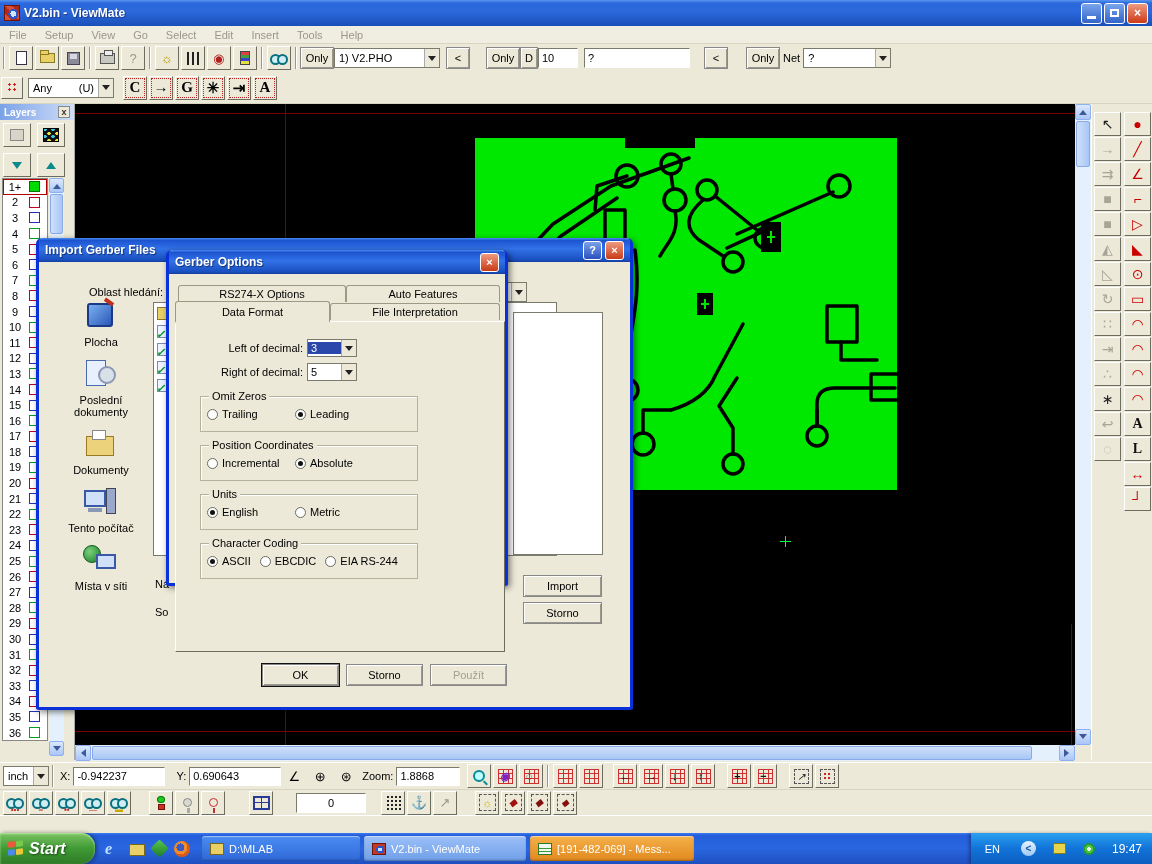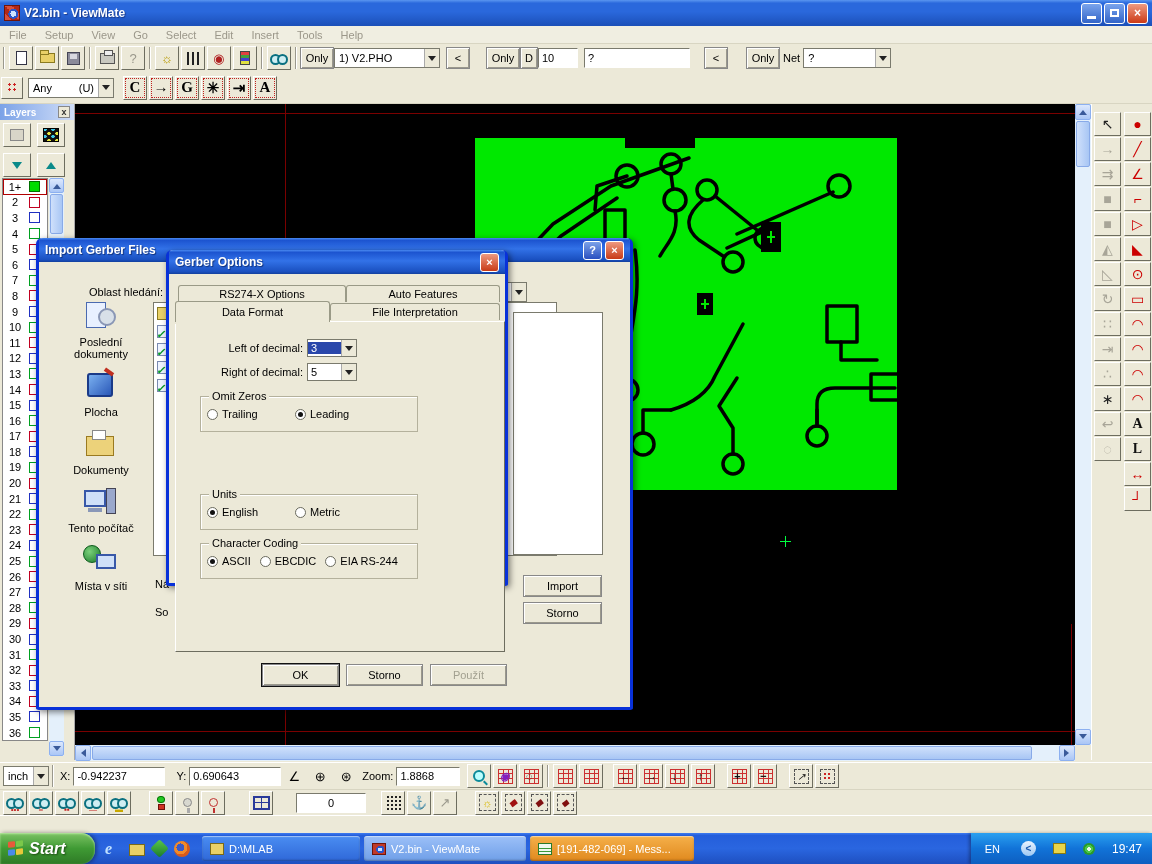"Poslední" div.place { order: before "Plocha" -> after "Plocha" }
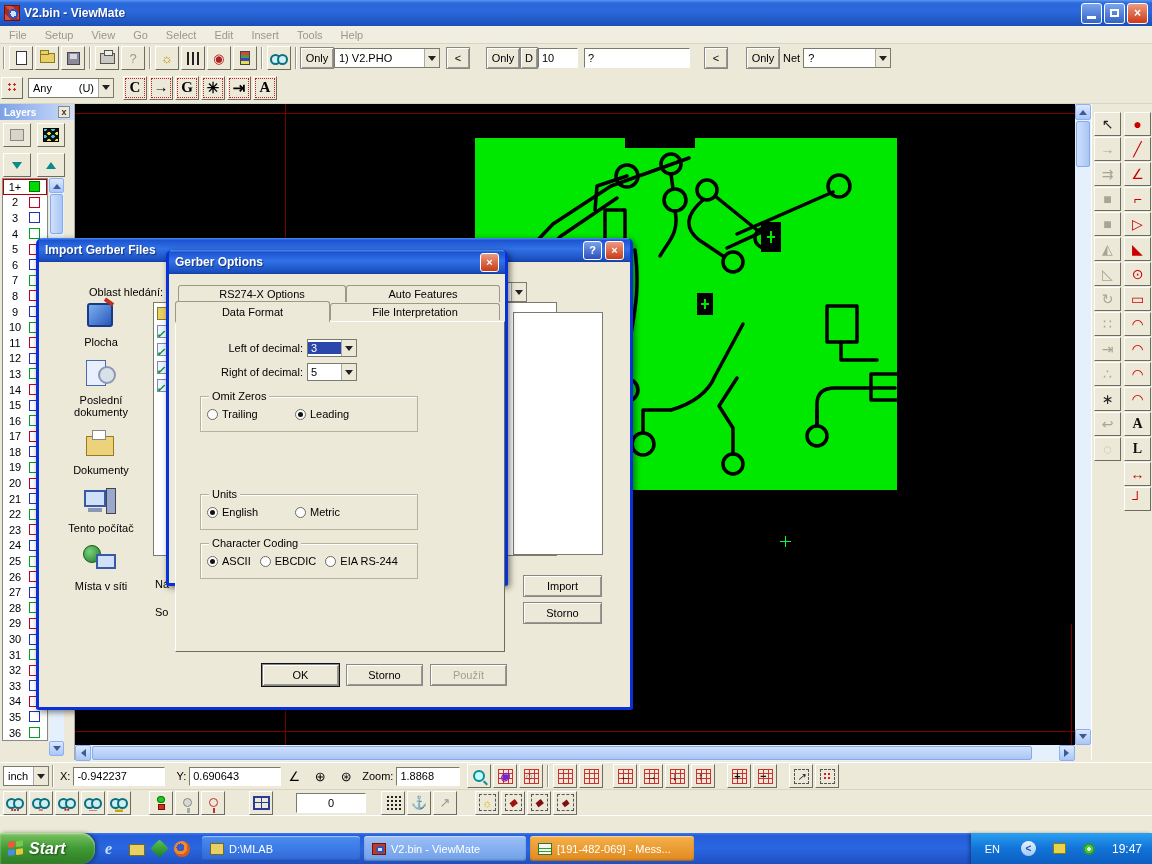"Position Coordinates" div.groupbox { html: none -> <div> <span>Position Coordinates</span> <div> <span> <span></span> <span>Incremental</span> </span> <span> <span></span> <span>Absolute</span> </span> </div> </div> }
